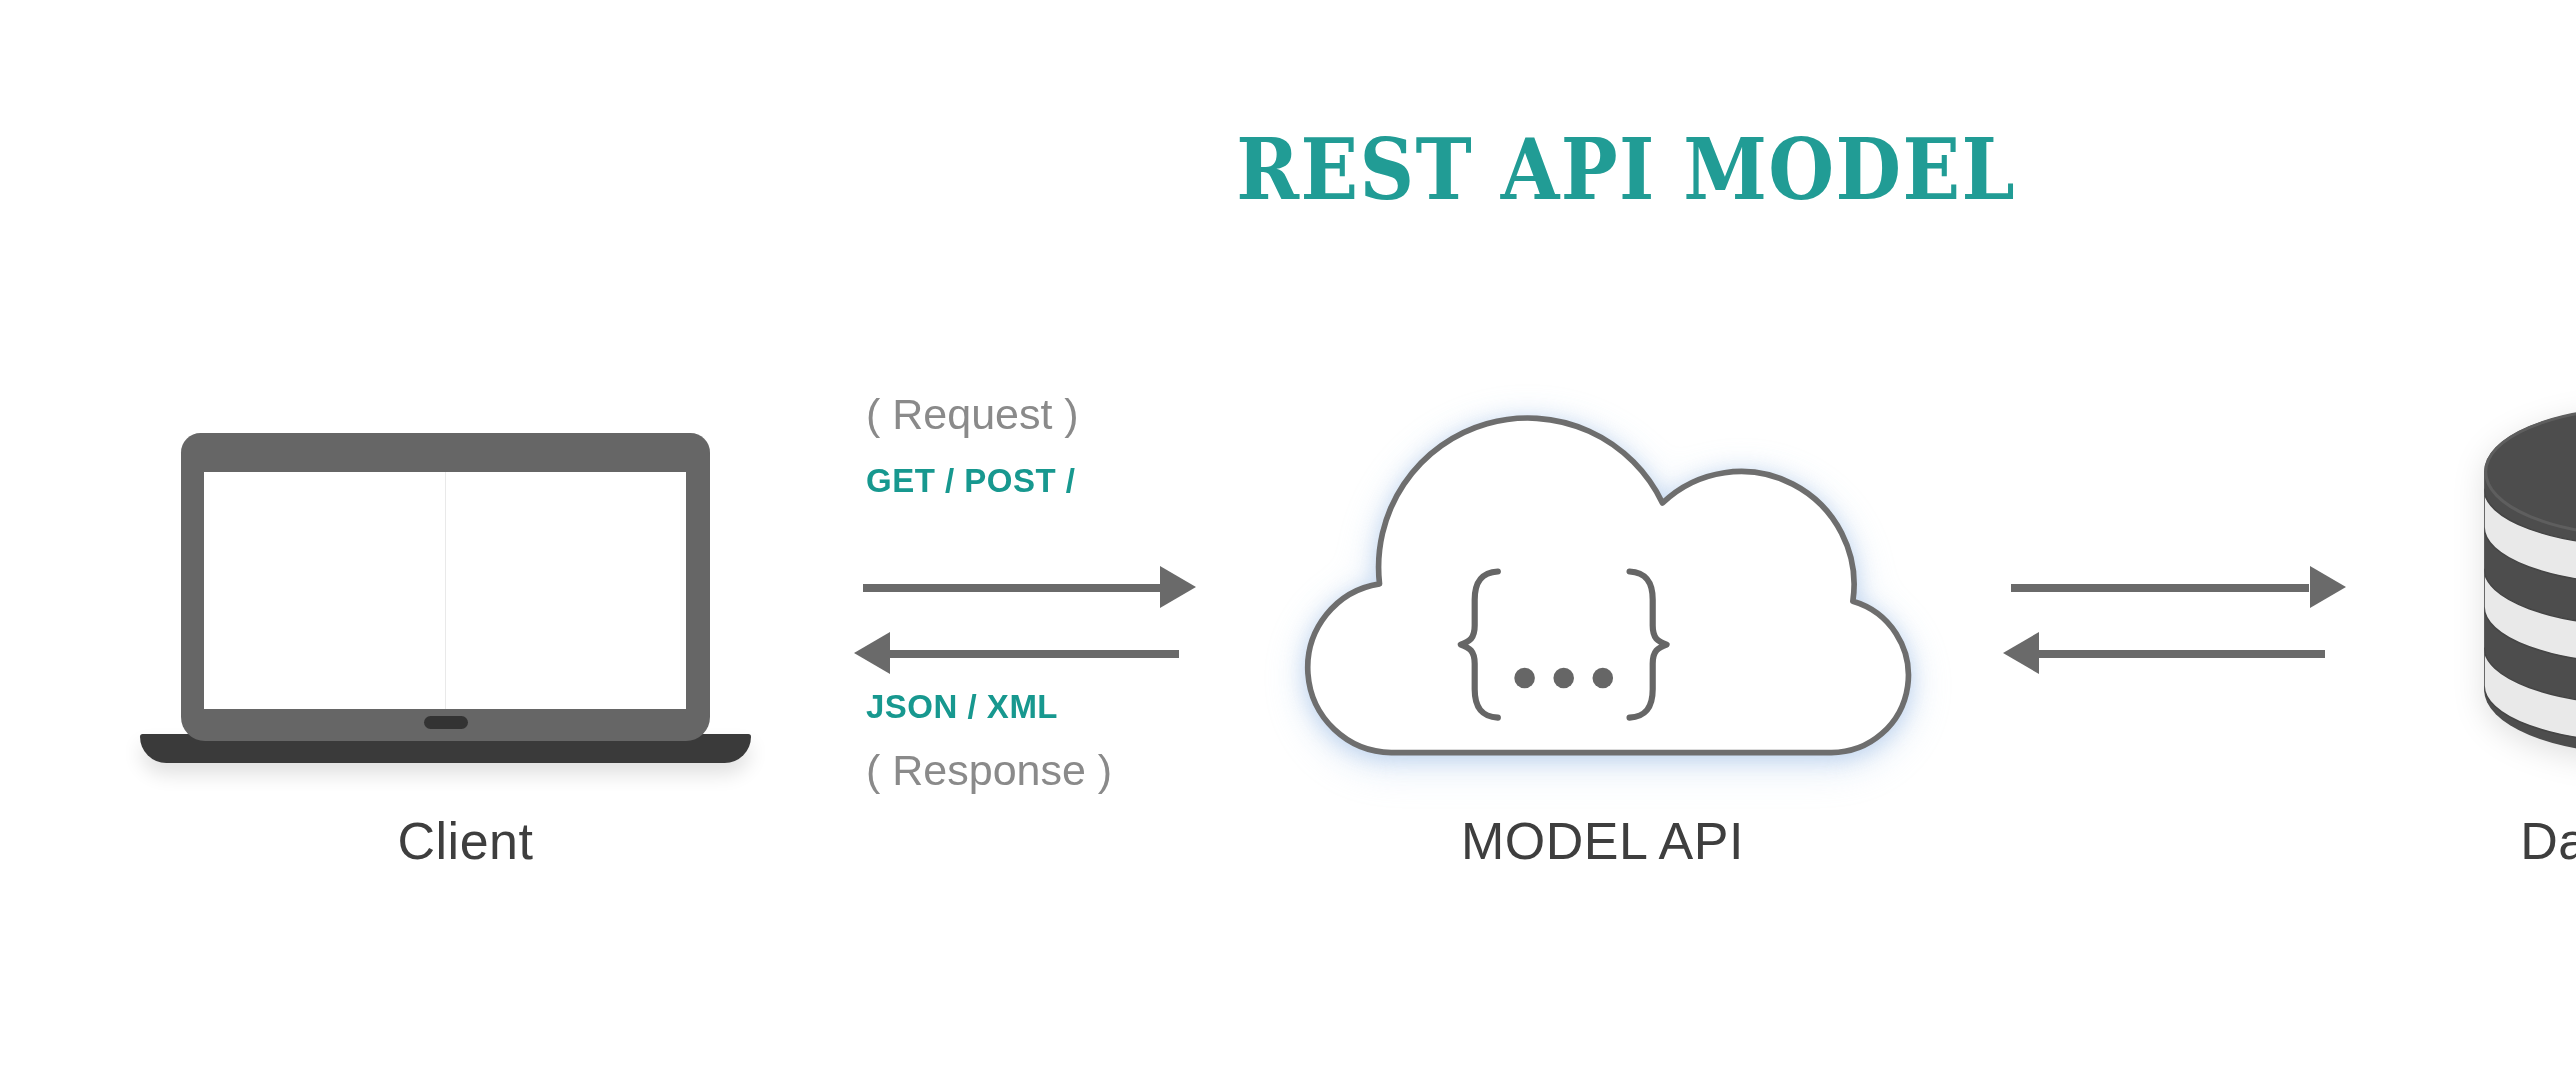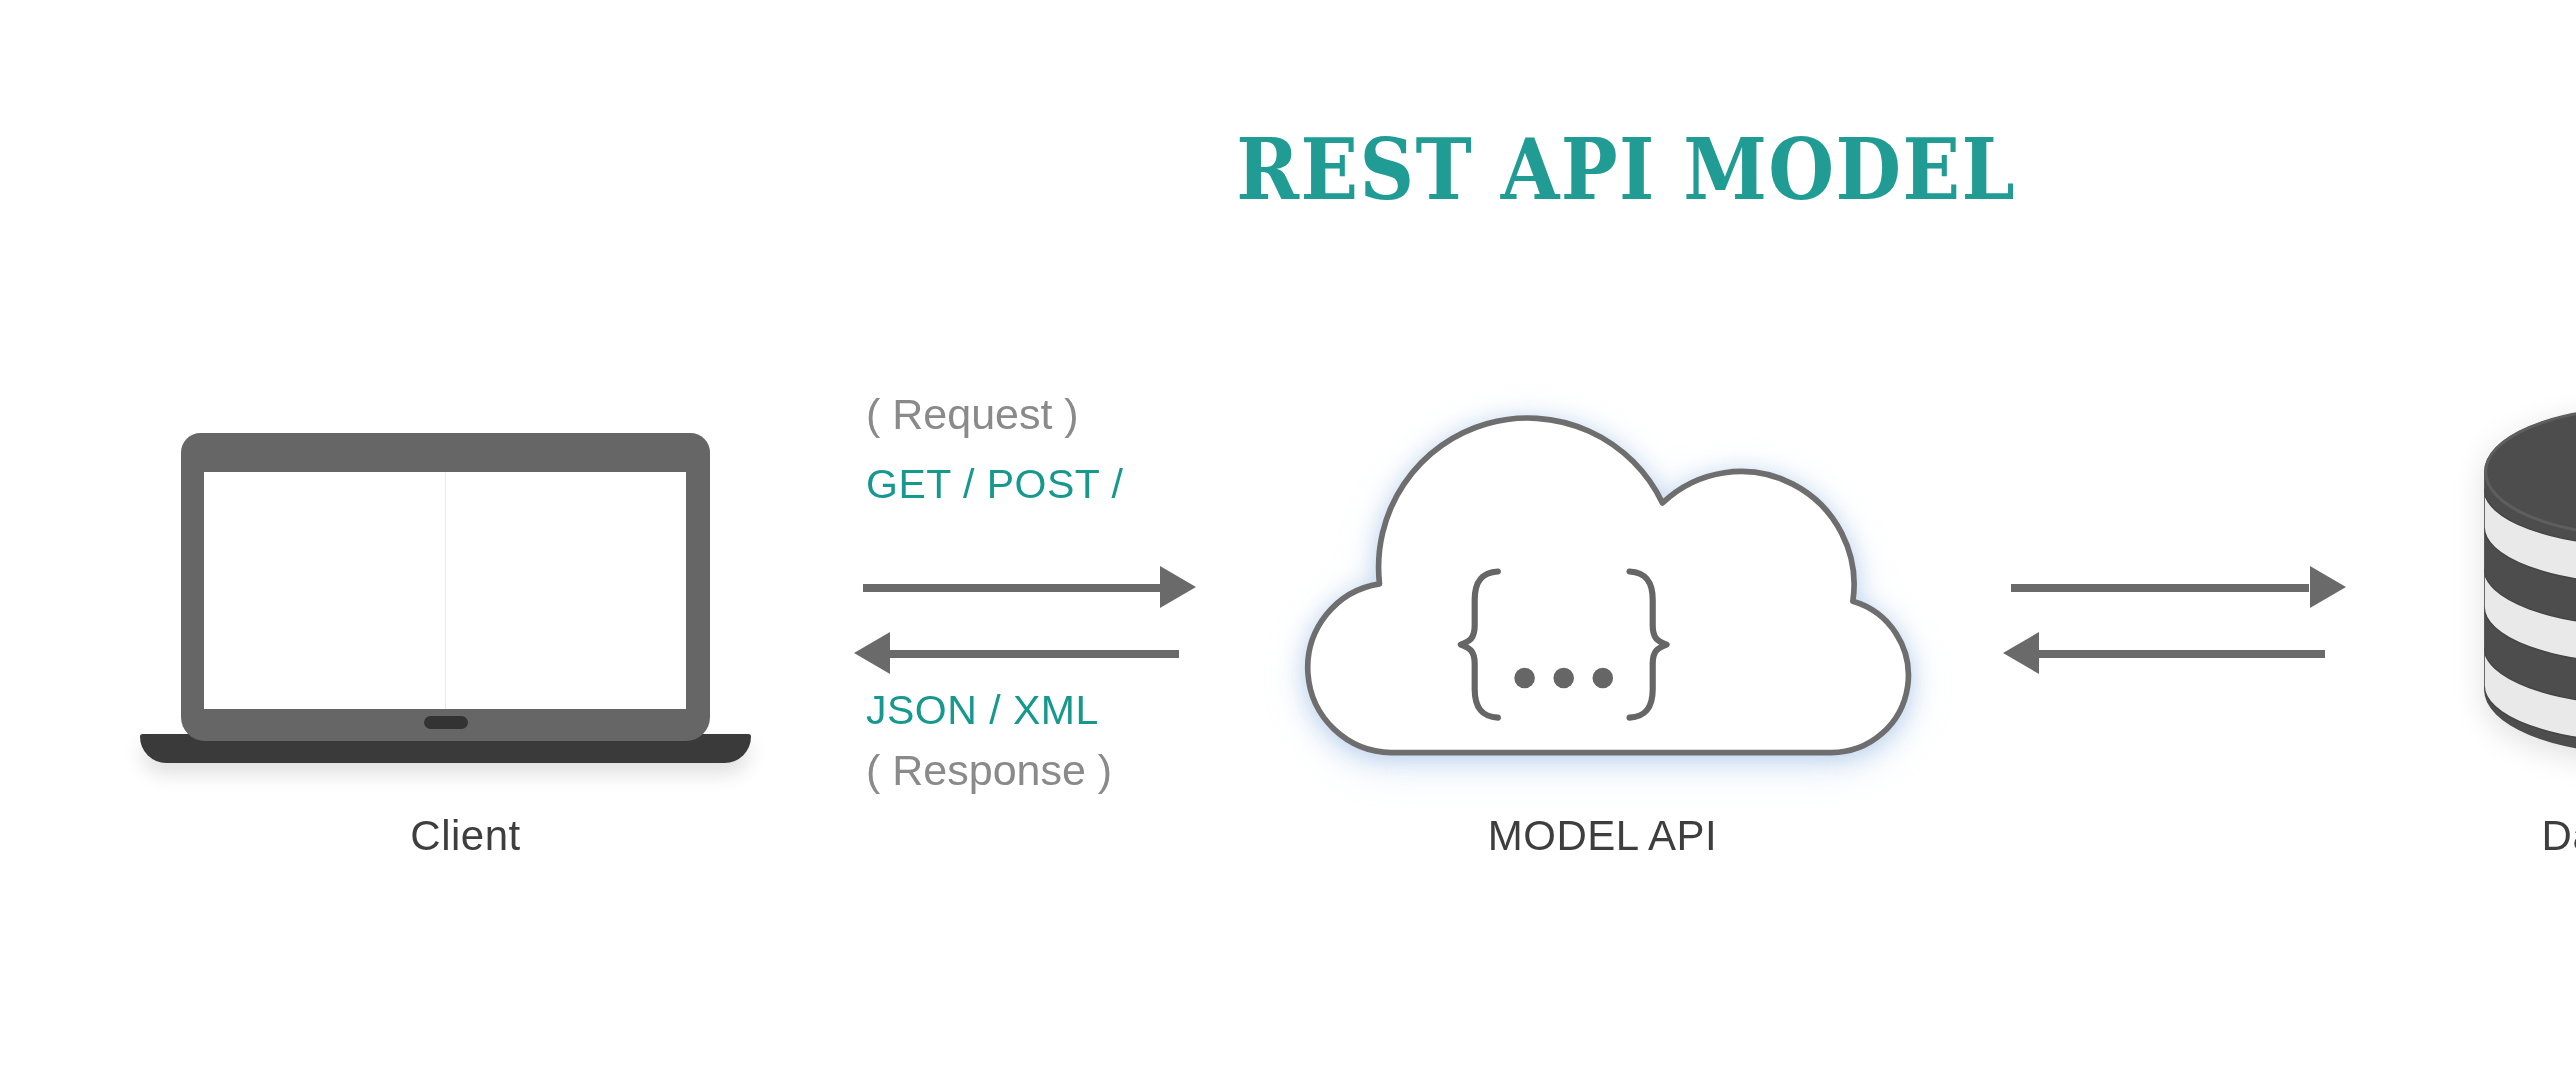"GET / POST /" .methods { font-size: 41px -> 33px; font-weight: 400 -> 700 }
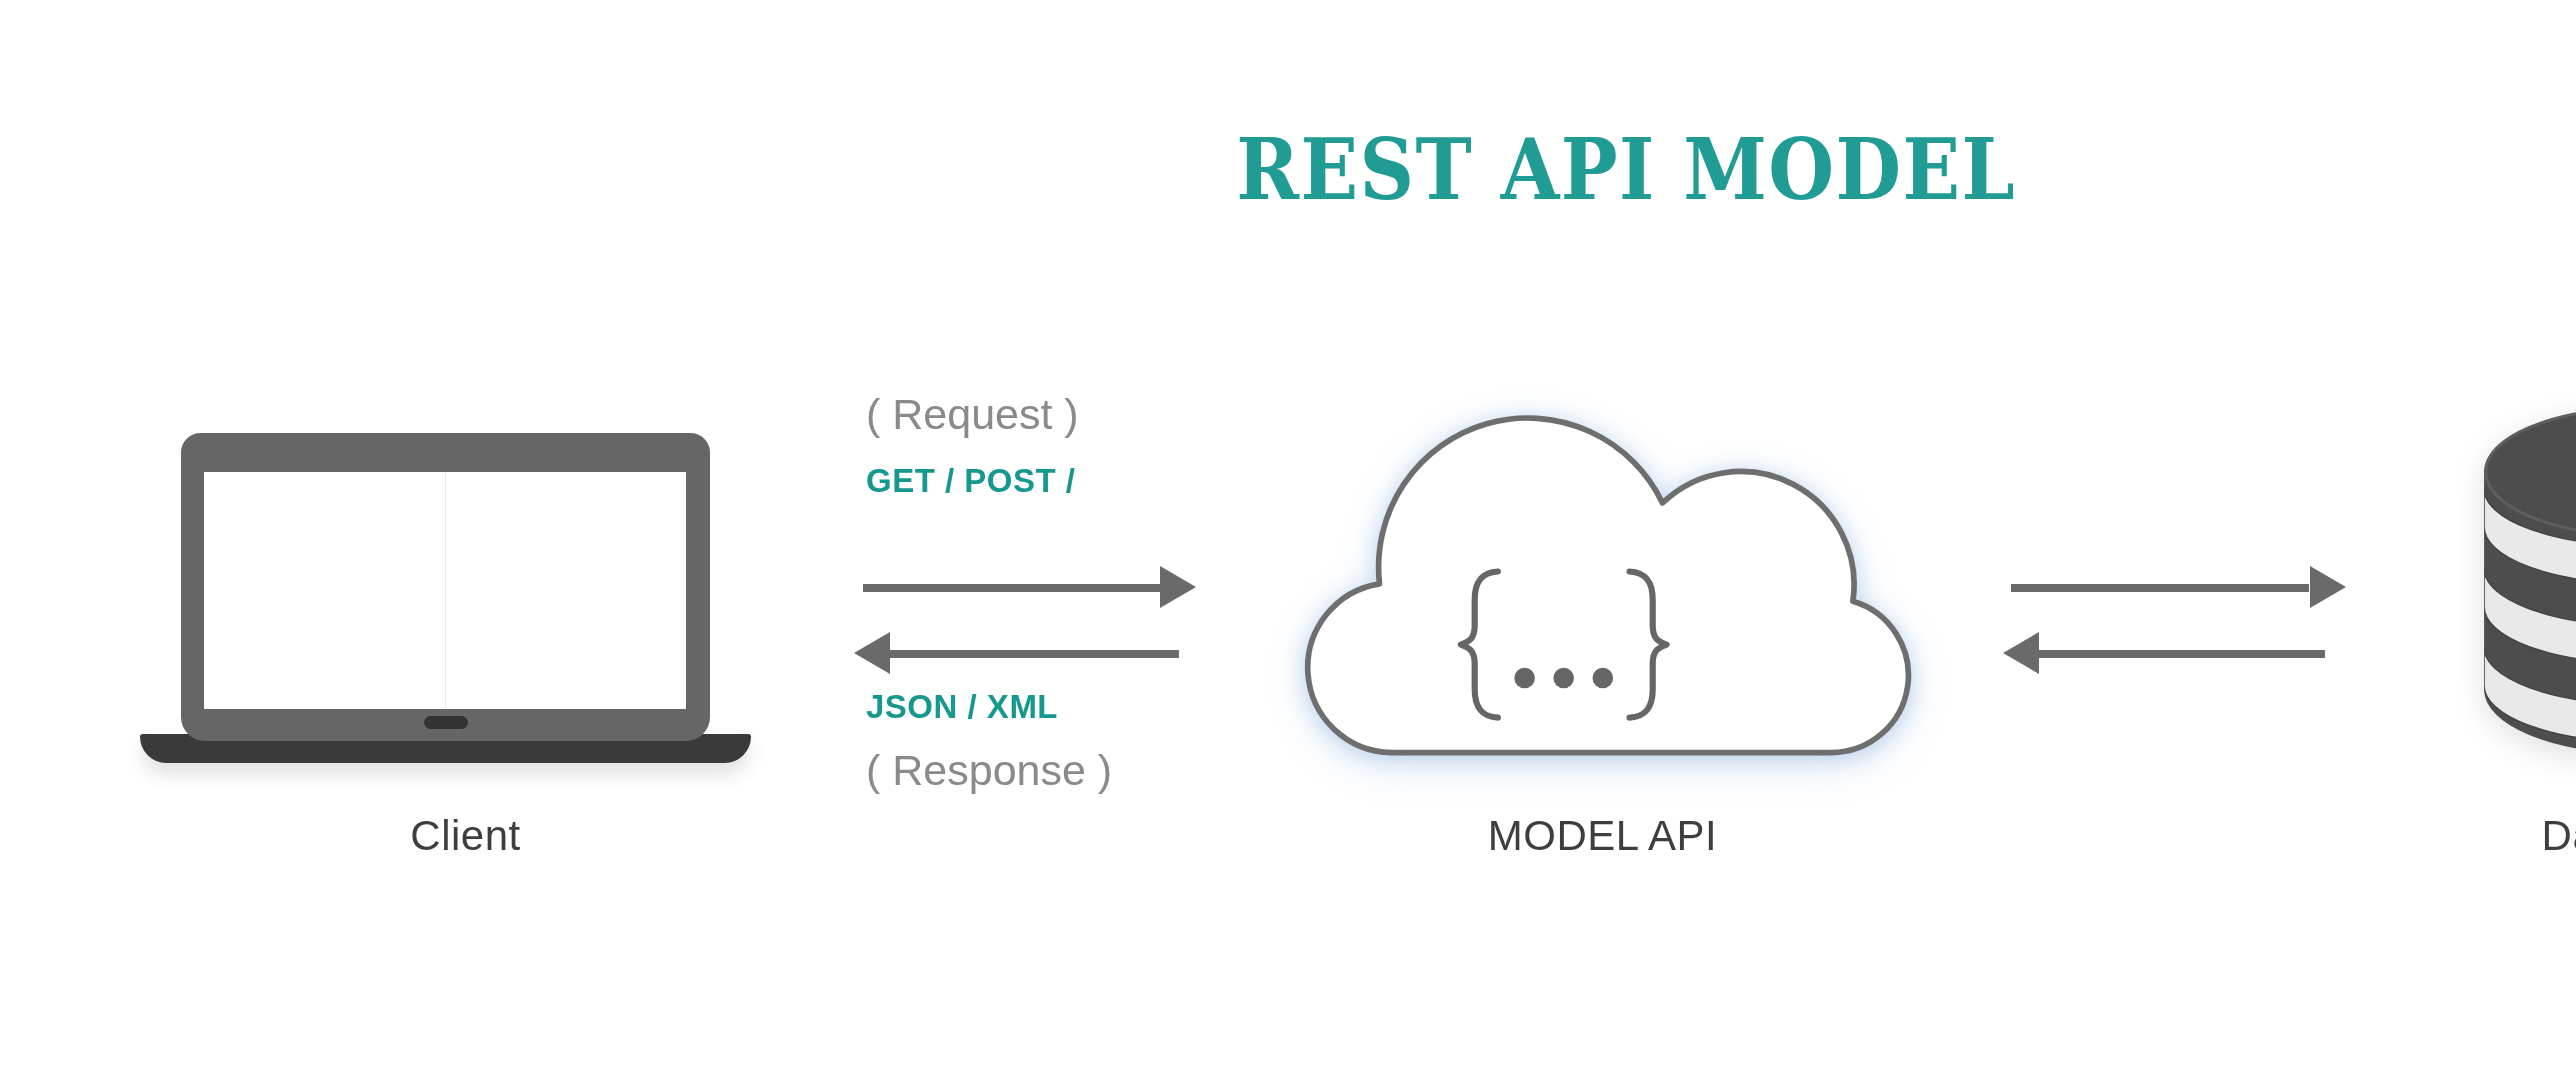"Client" .node-label { font-size: 42px -> 52px }
